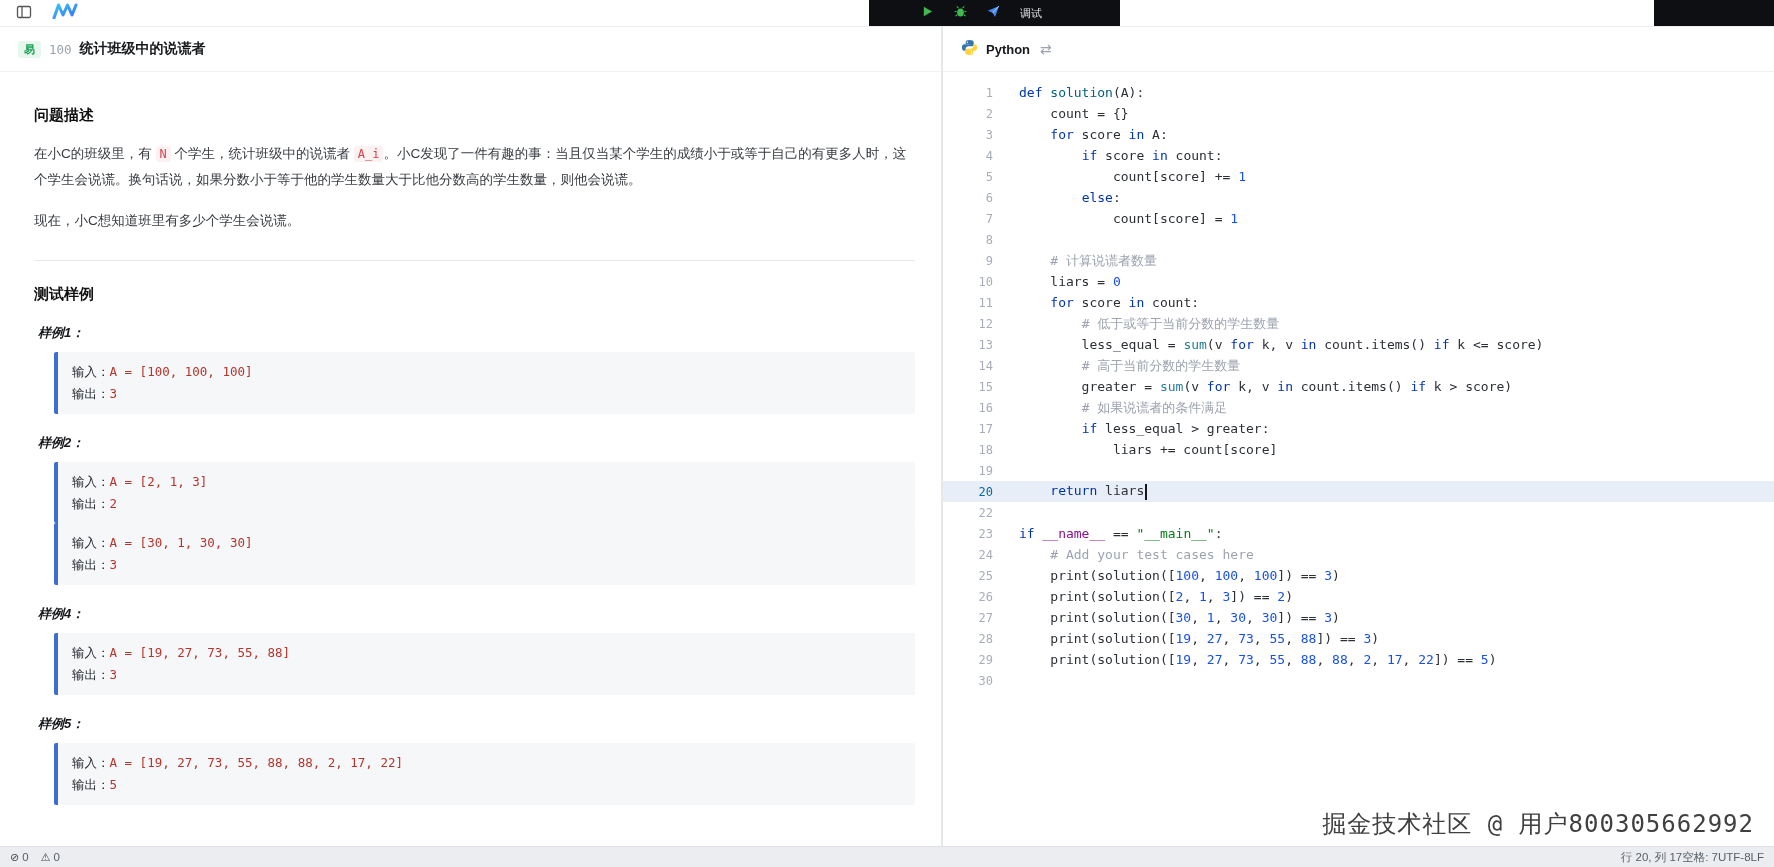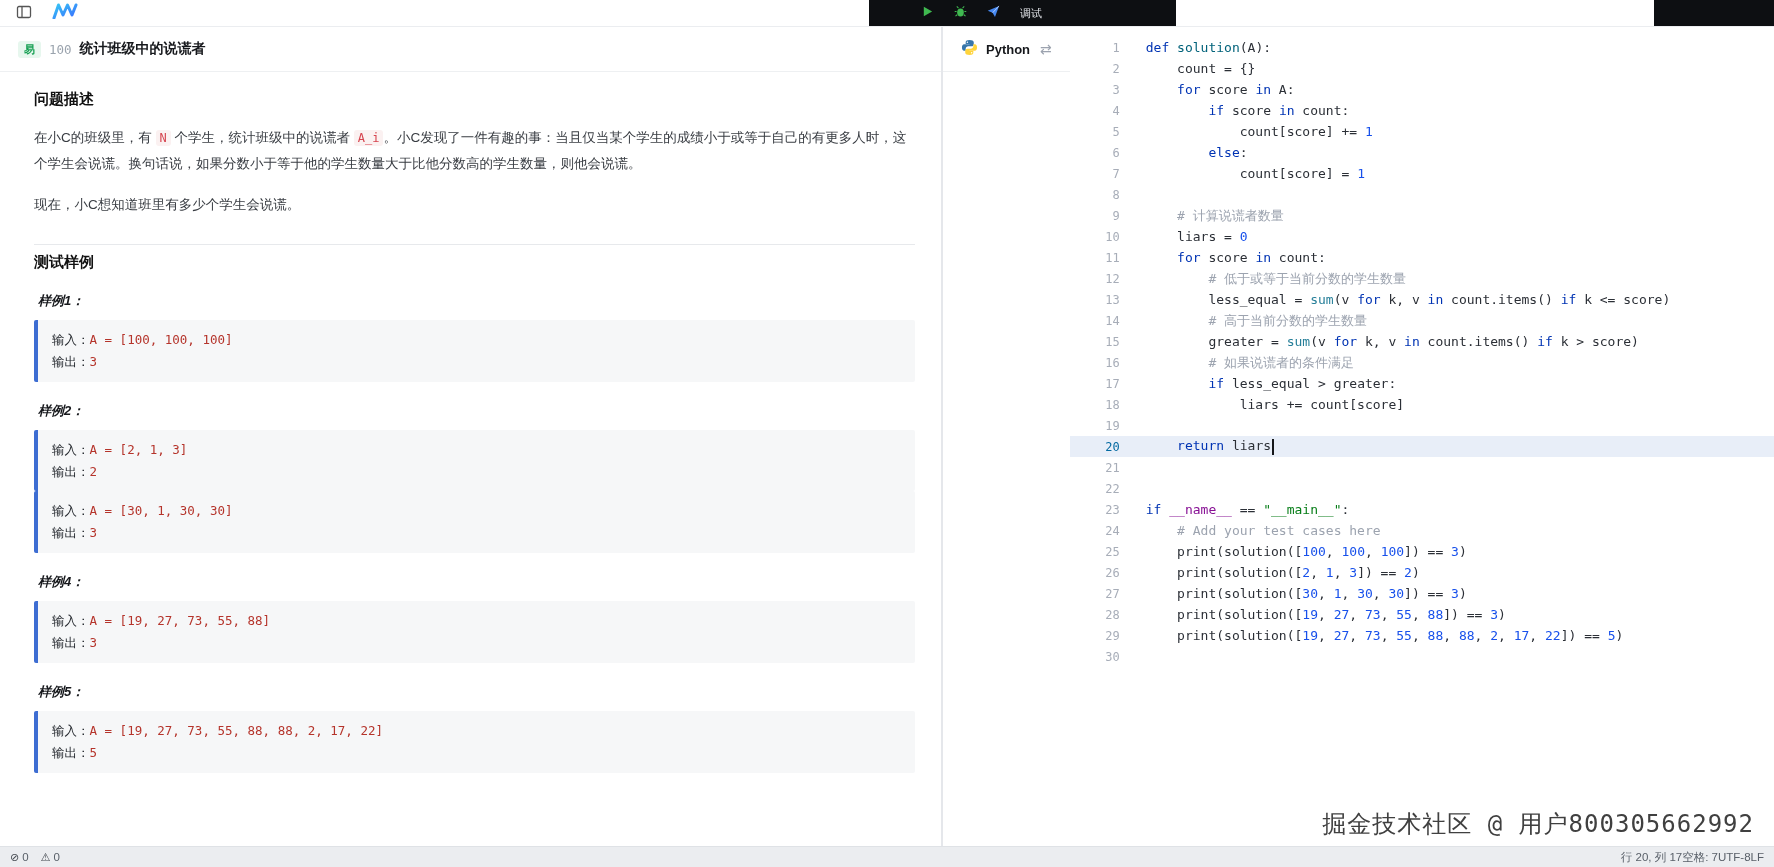"调试" .dark-toolbar { width: 307px -> 251px }
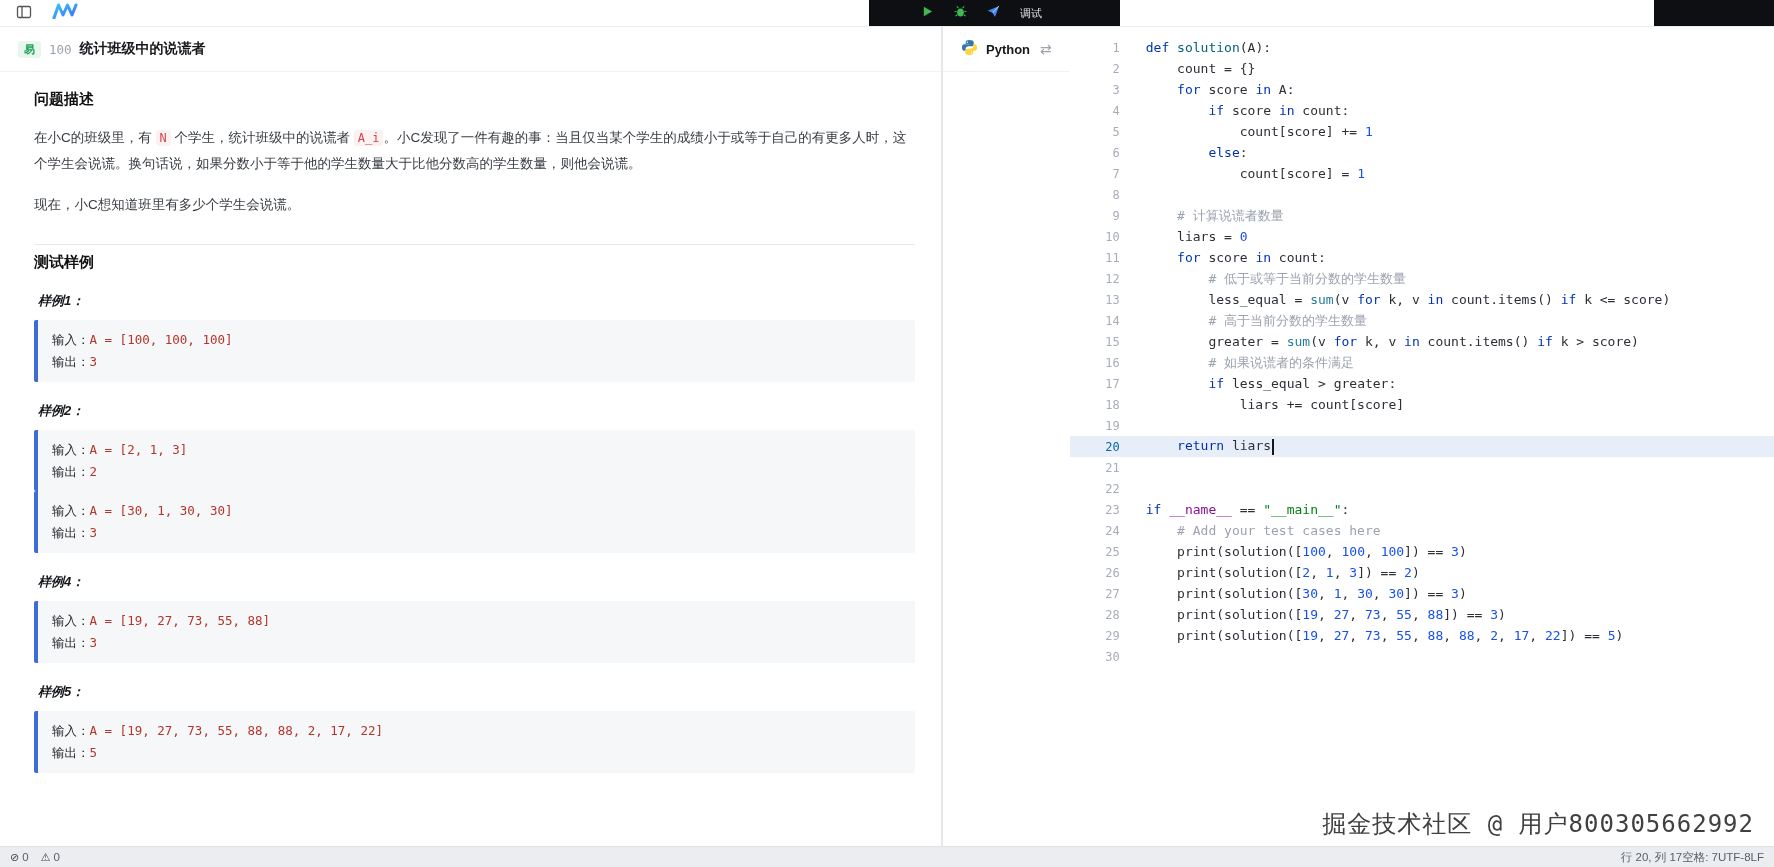"Python" .right-panel { flex-direction: row -> column }
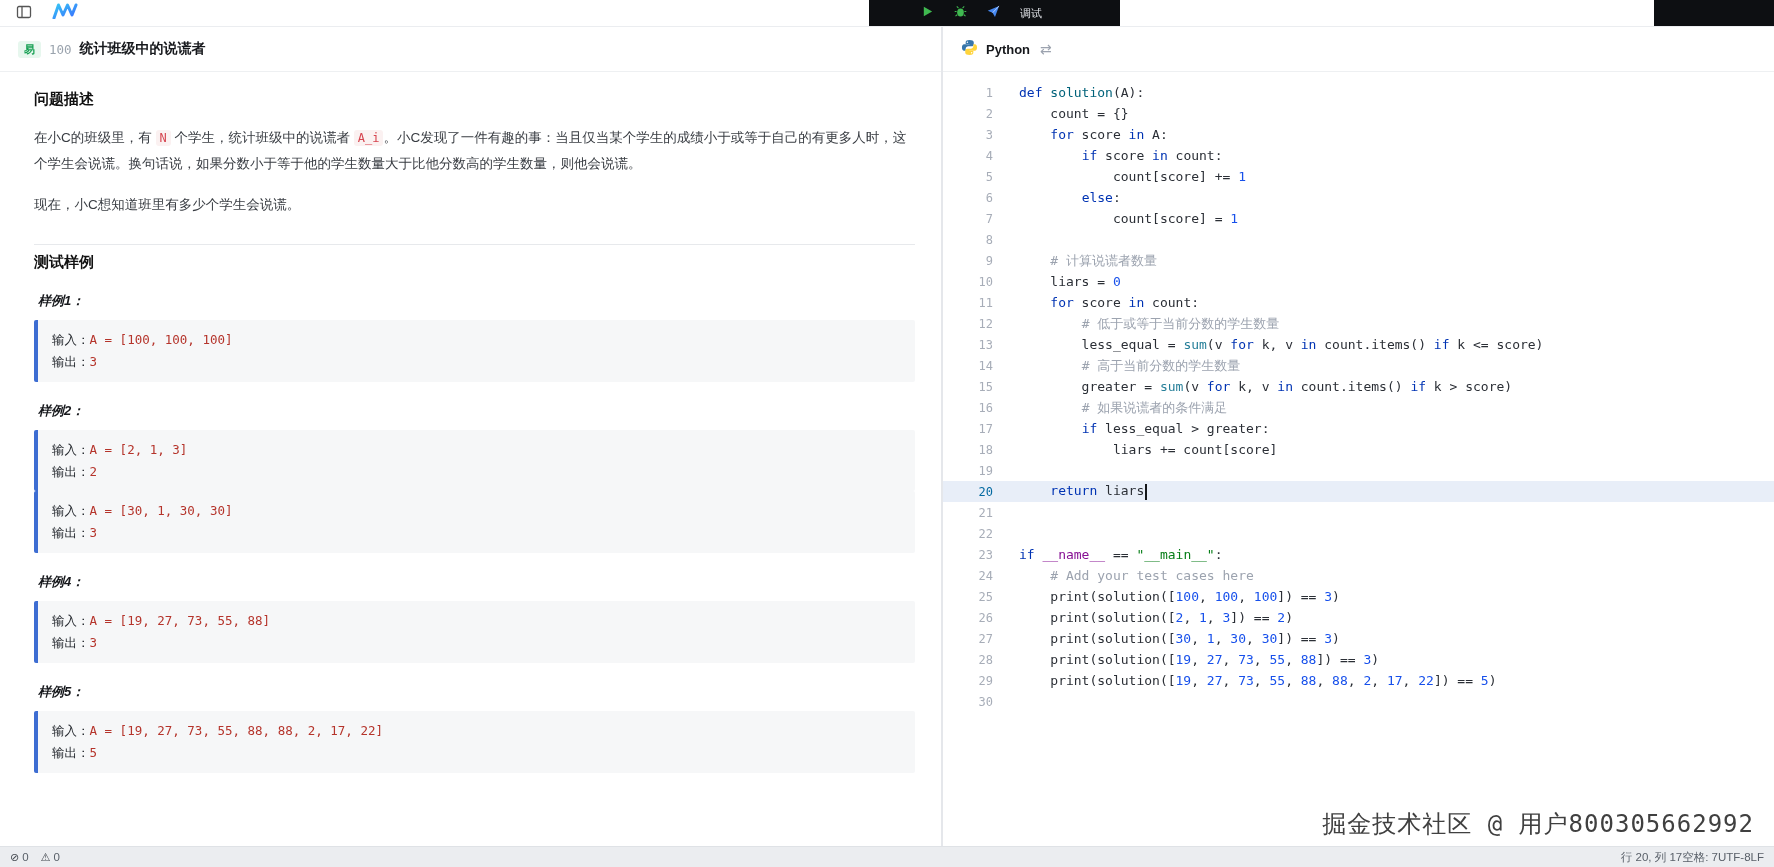"问题描述" .problem-body h3 { margin: 8px 0 16px -> 24px 0 16px }
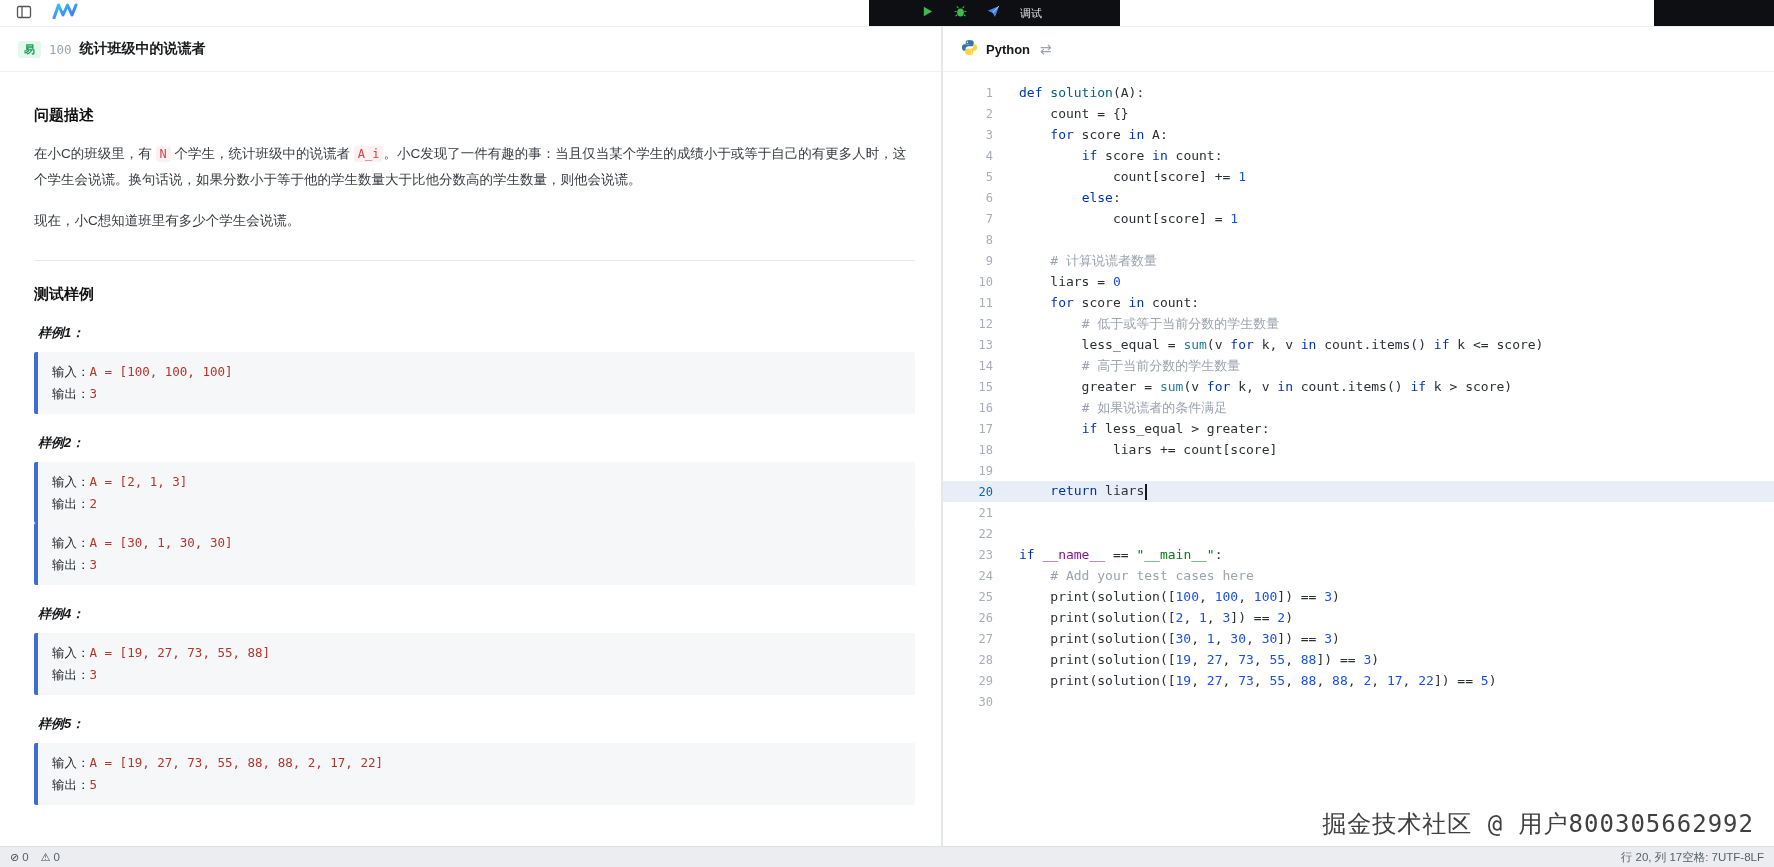"输入：A = [100, 100, 100]" .sample-block { margin-left: none -> 20px }
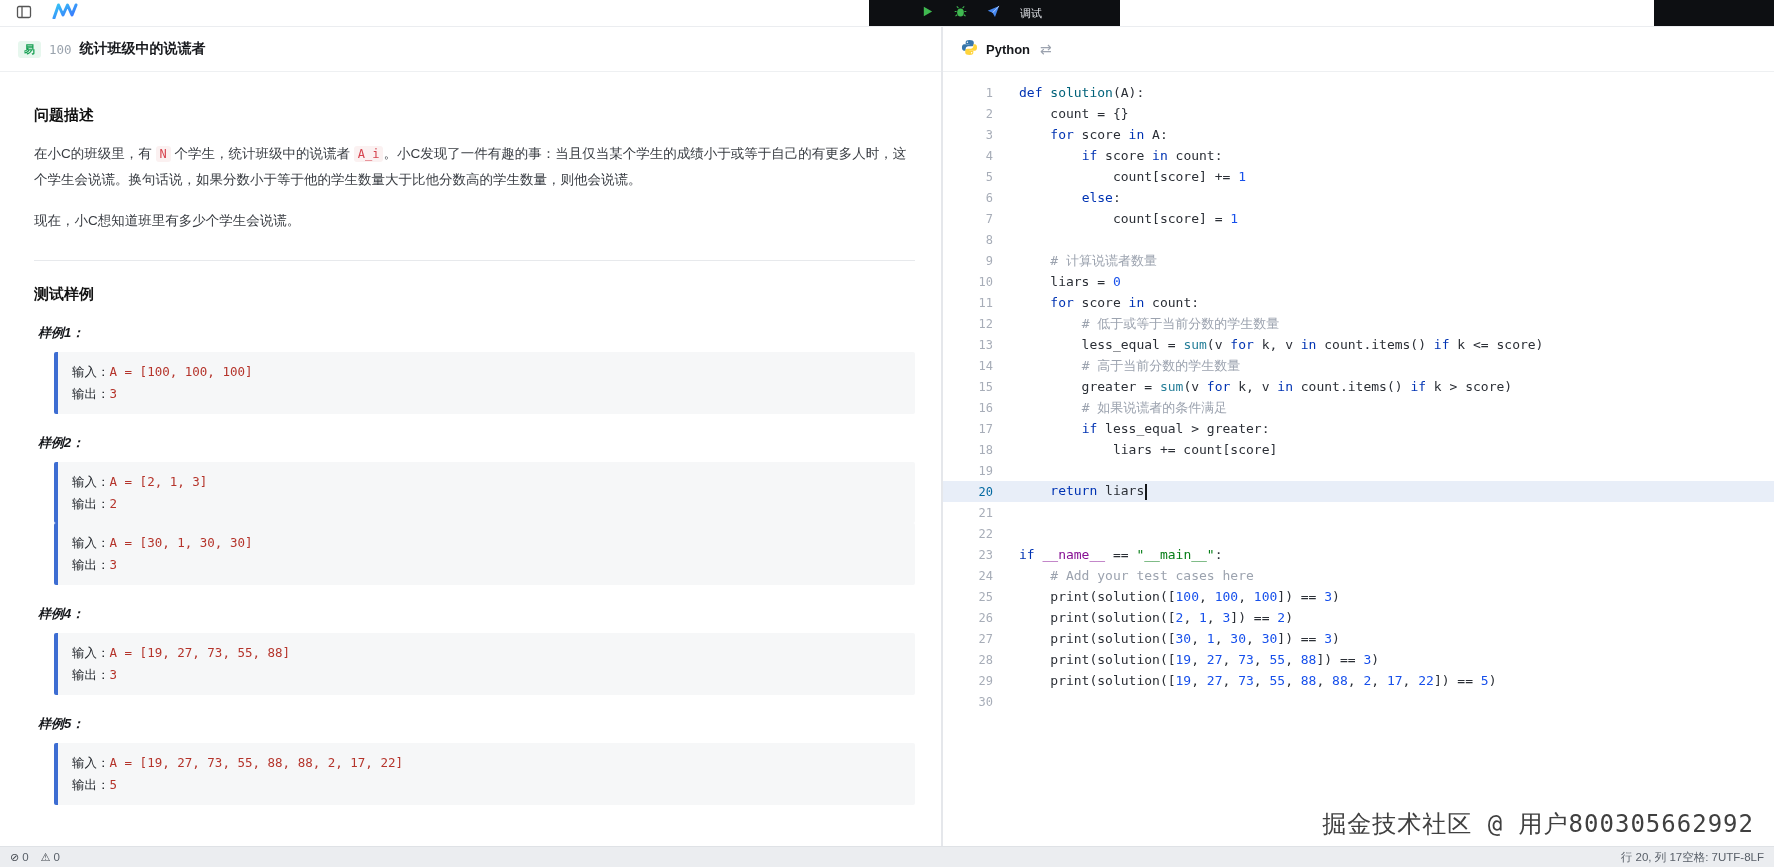"21" div.code-row { html: <div> <span>21</span> <span></span> </div> -> none }
